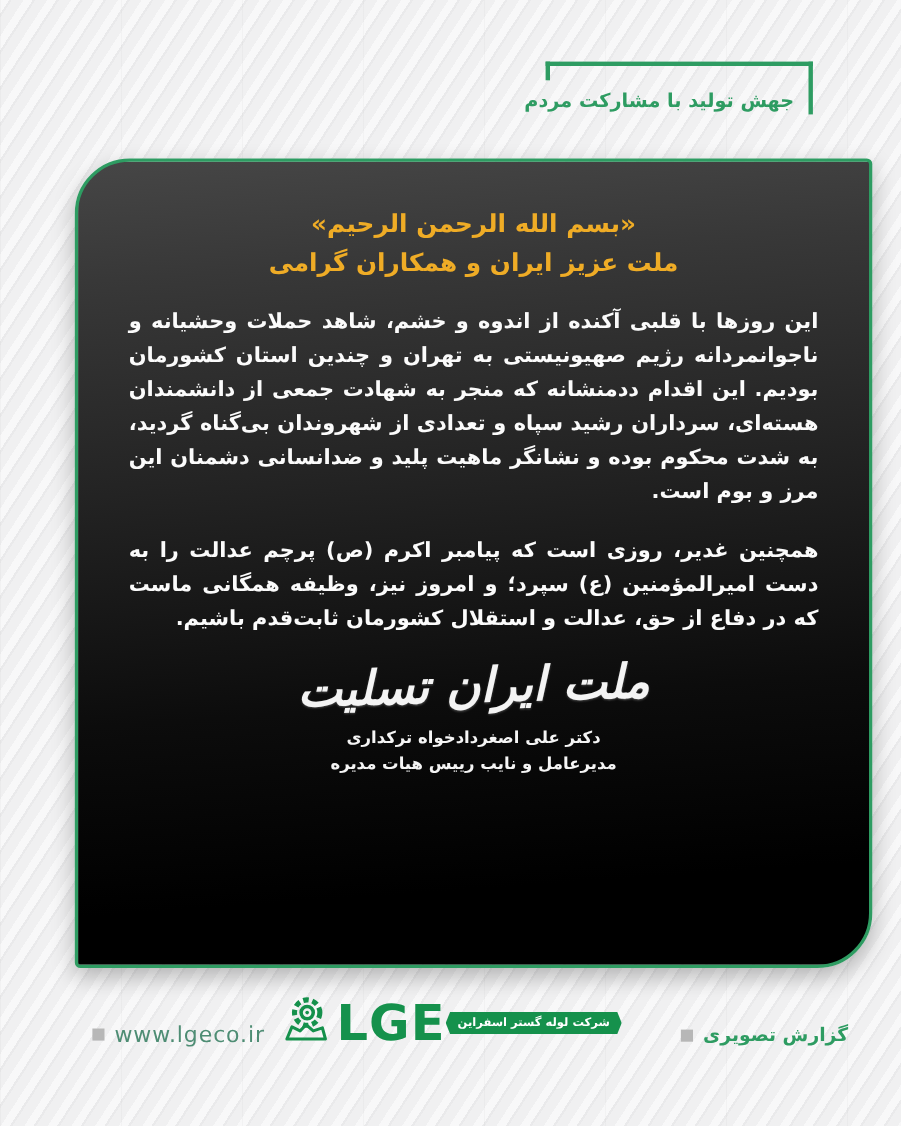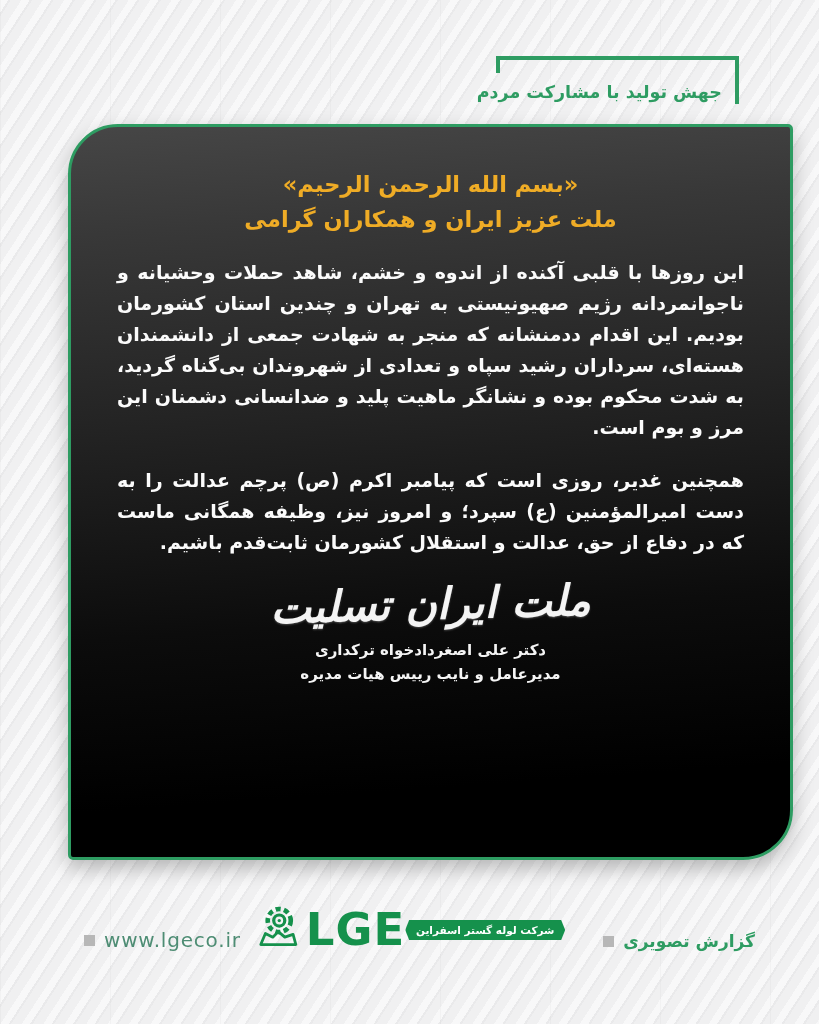"«بسم الله الرحمن الرحیم»" .card { top: 124px -> 144px }
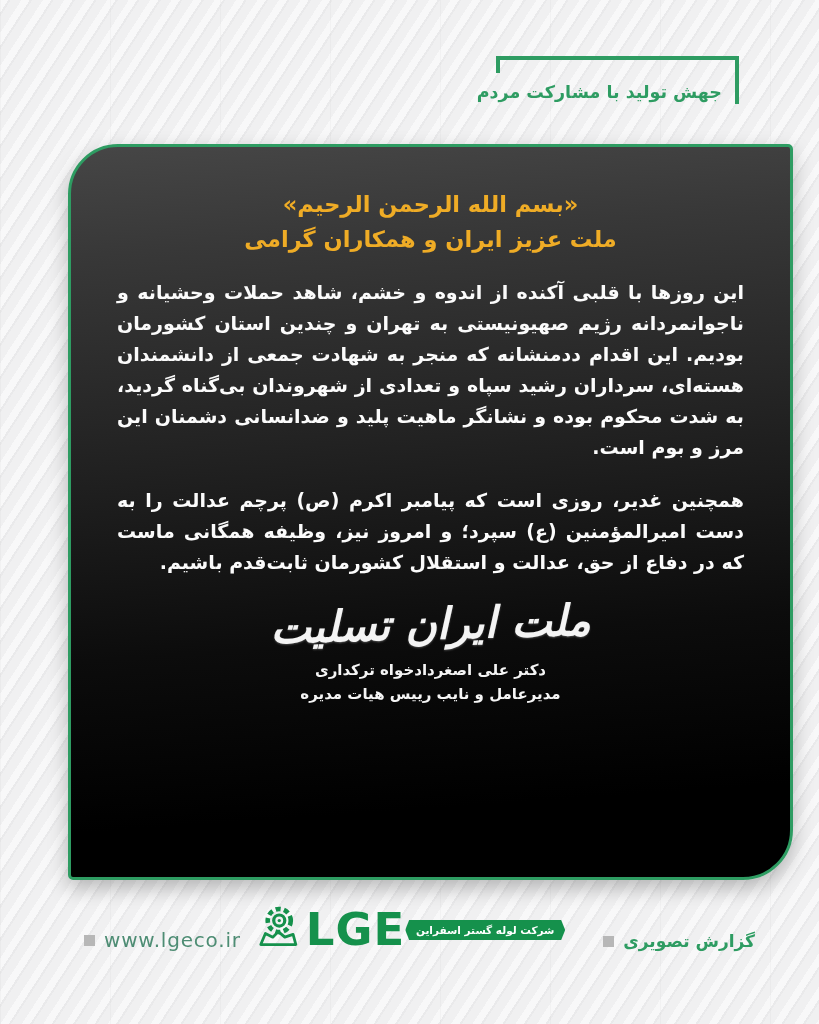"گزارش تصویری" .report { right: 64px -> 48px }
